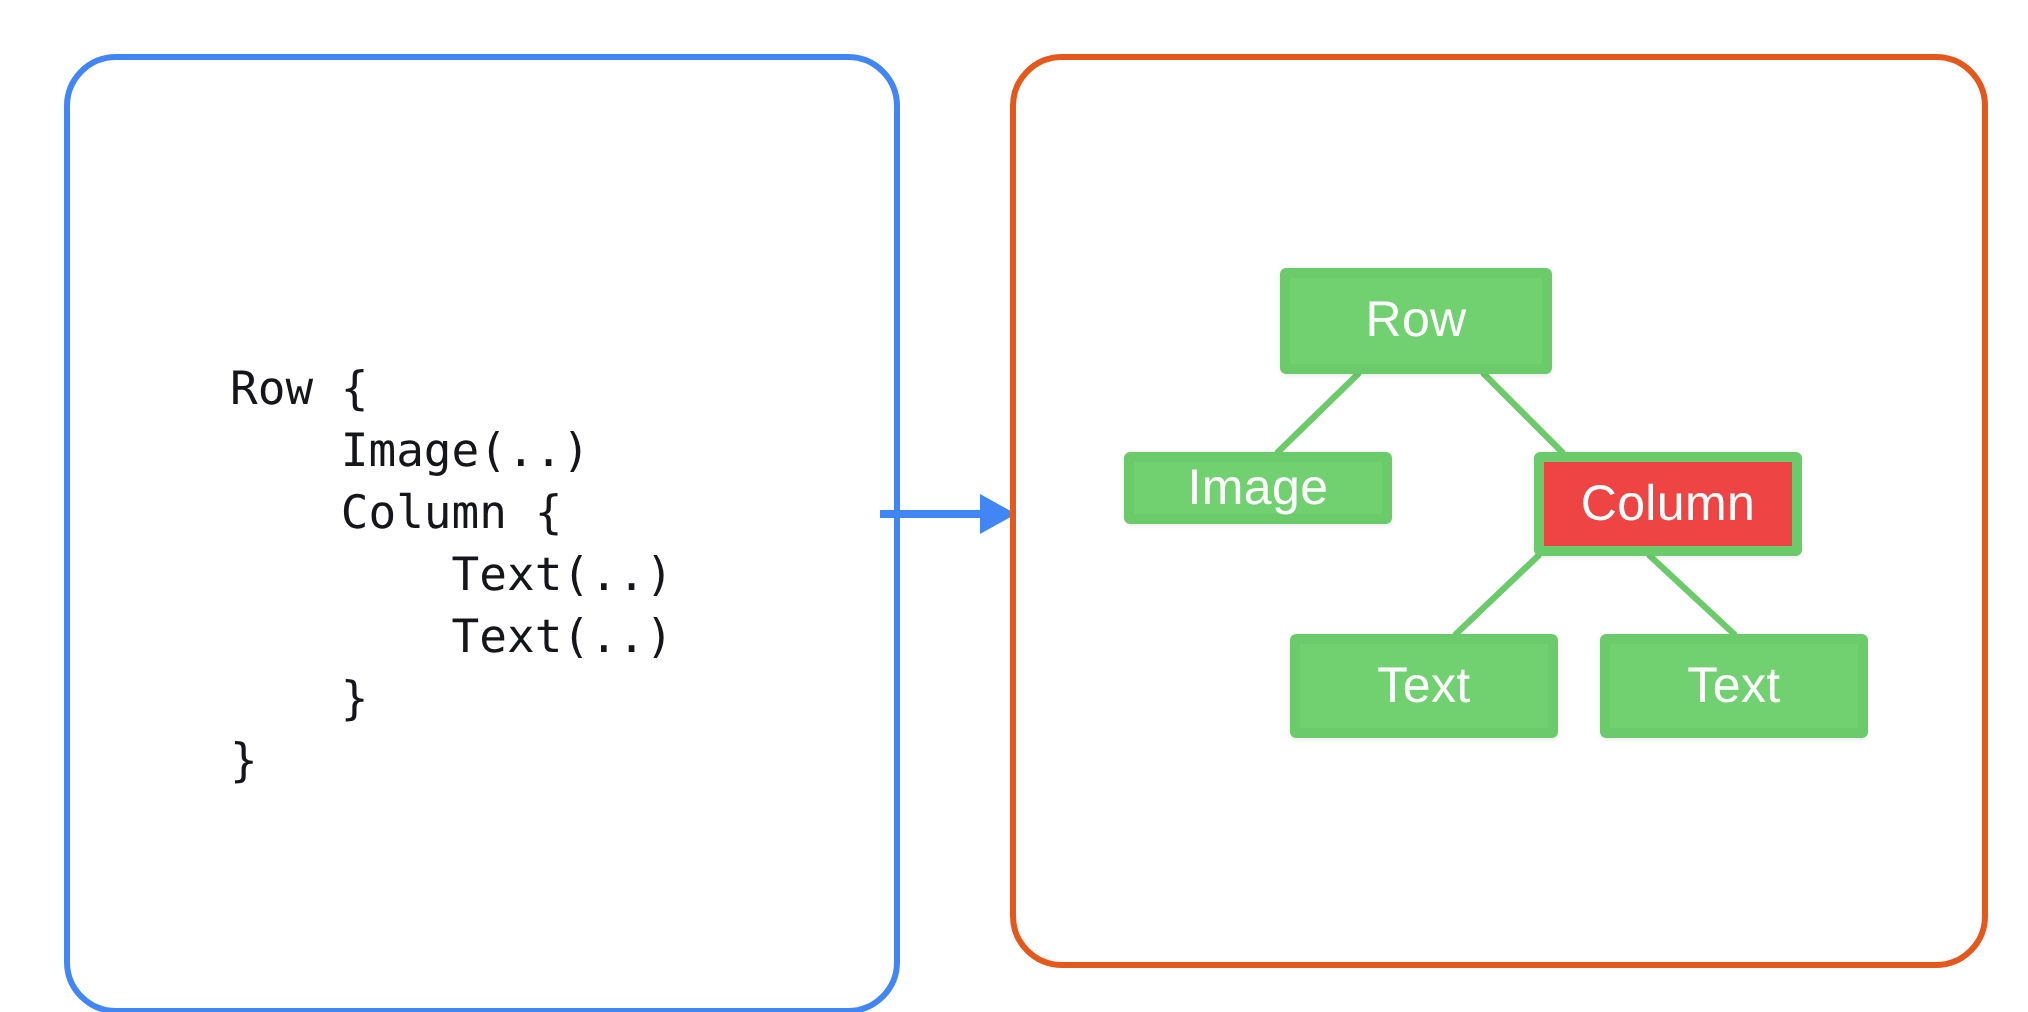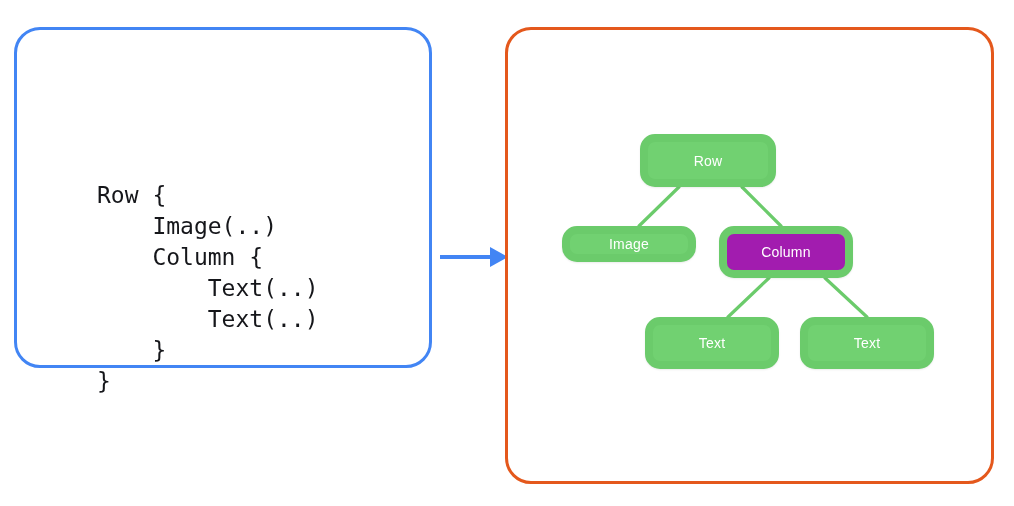"Row" .node-box { border: 8px solid #0f766e -> 5px solid #0f766e; border-radius: 15px -> 3px; font-size: 14px -> 25px }
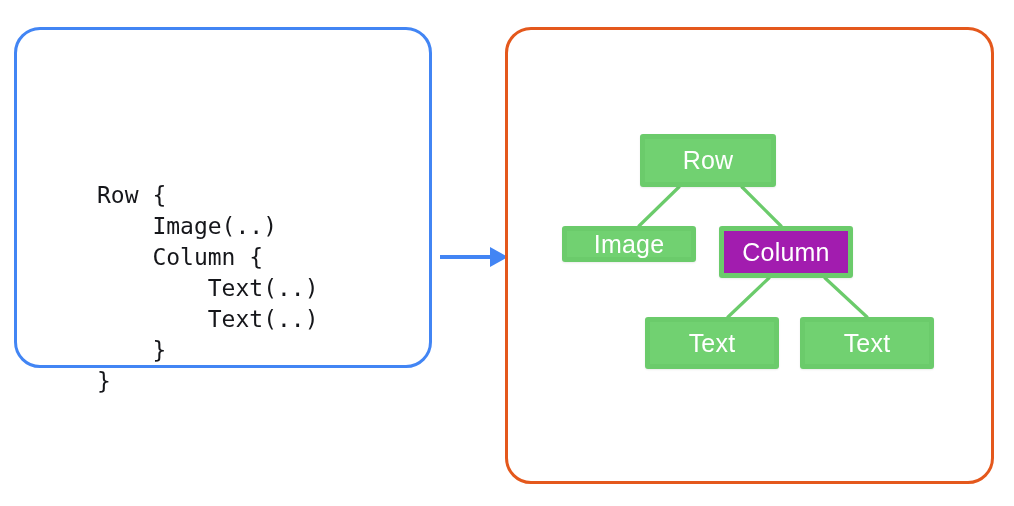"Row {" #code-panel { height: 341px -> 480px; left: 14px -> 32px }
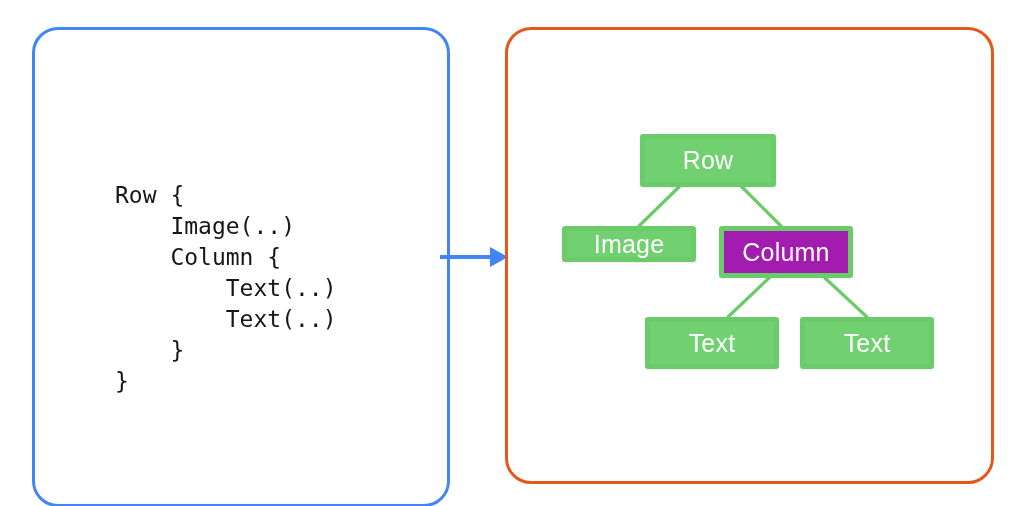"Column" div.node-box { background: #a21caf -> #ef4444; margin-left: none -> 48px }
